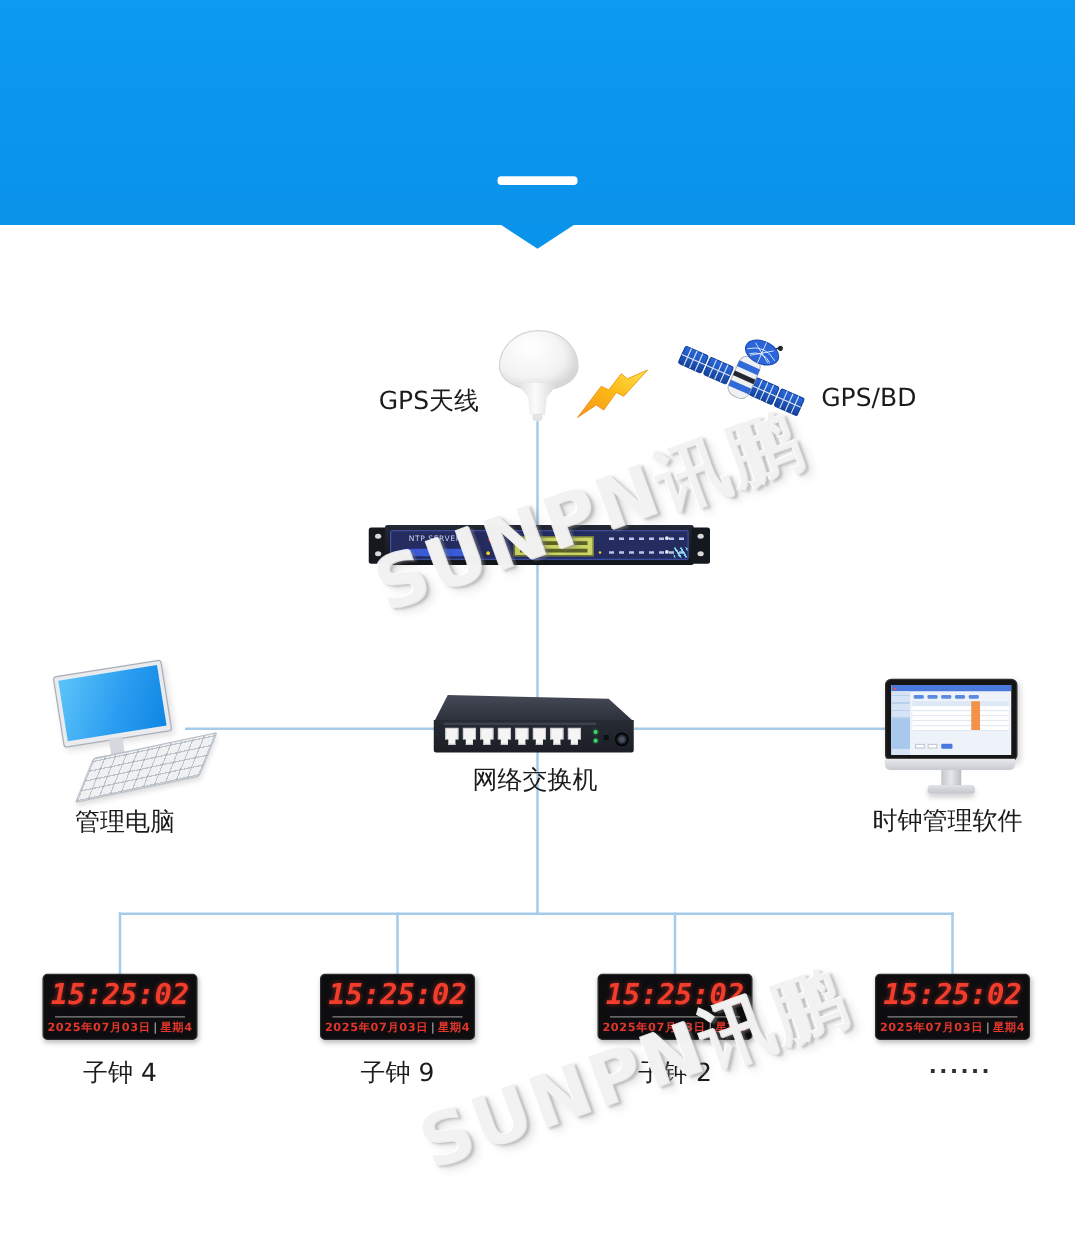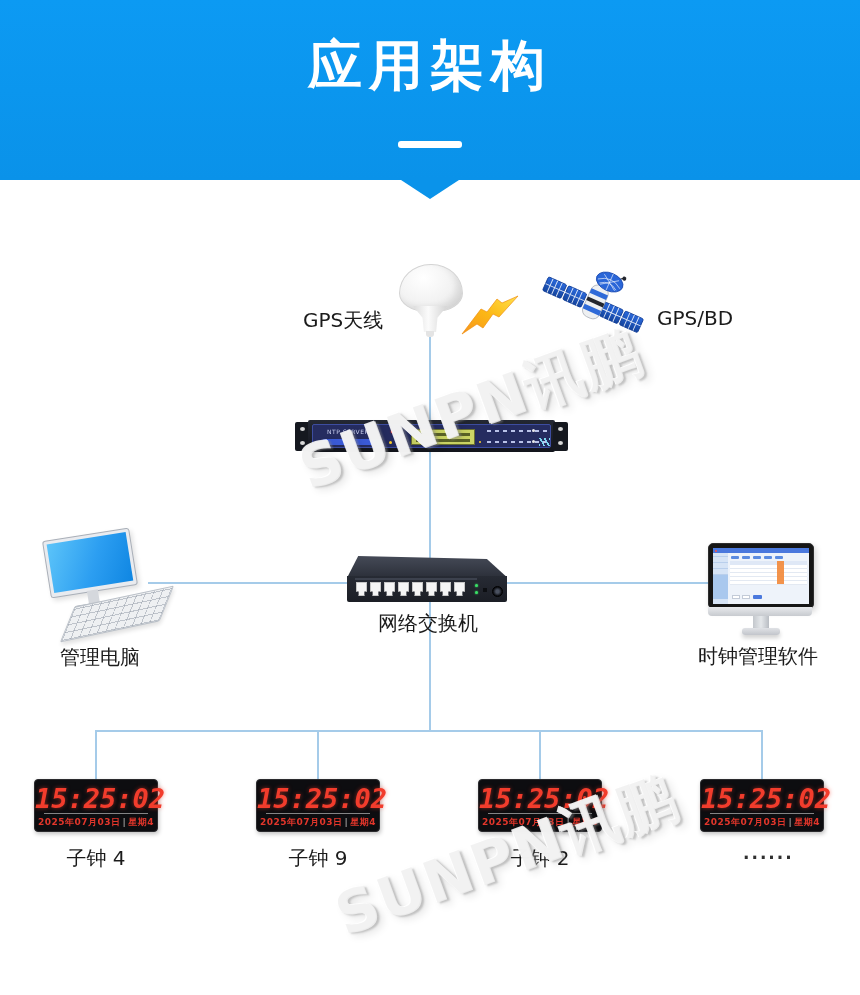"应用架构" div.title { html: <div>应用架构</div> -> none }
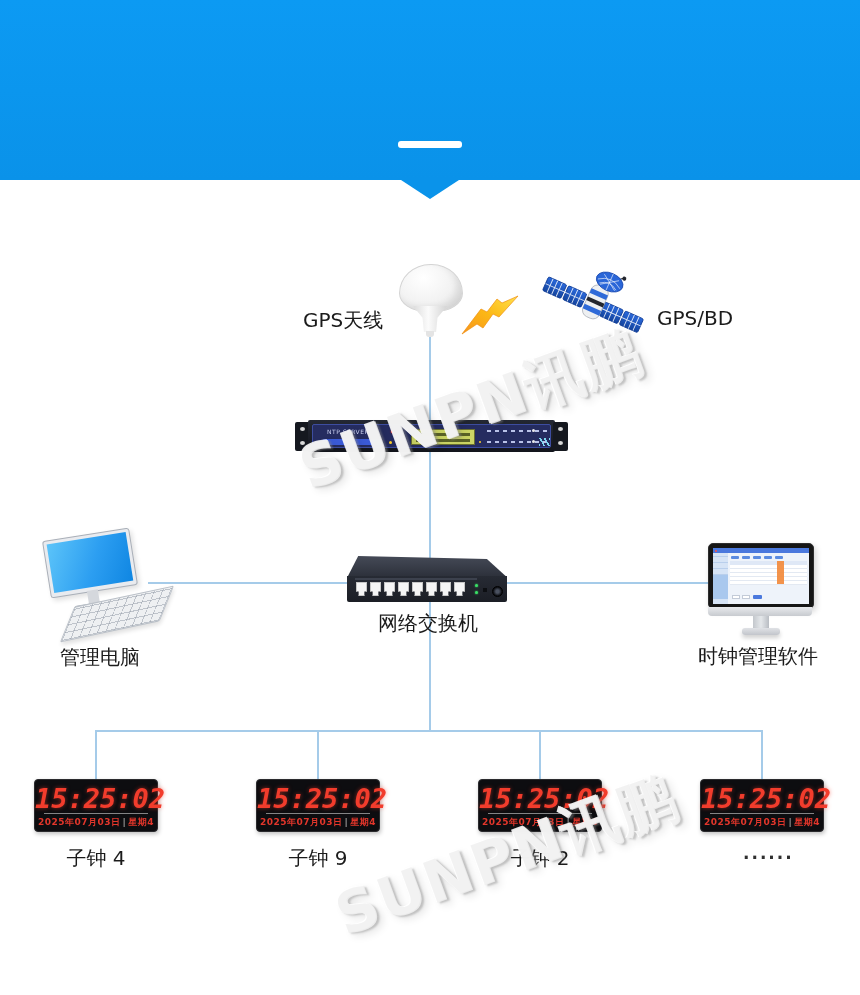"15:25:02" .clk-time { font-size: 27px -> 23px }
